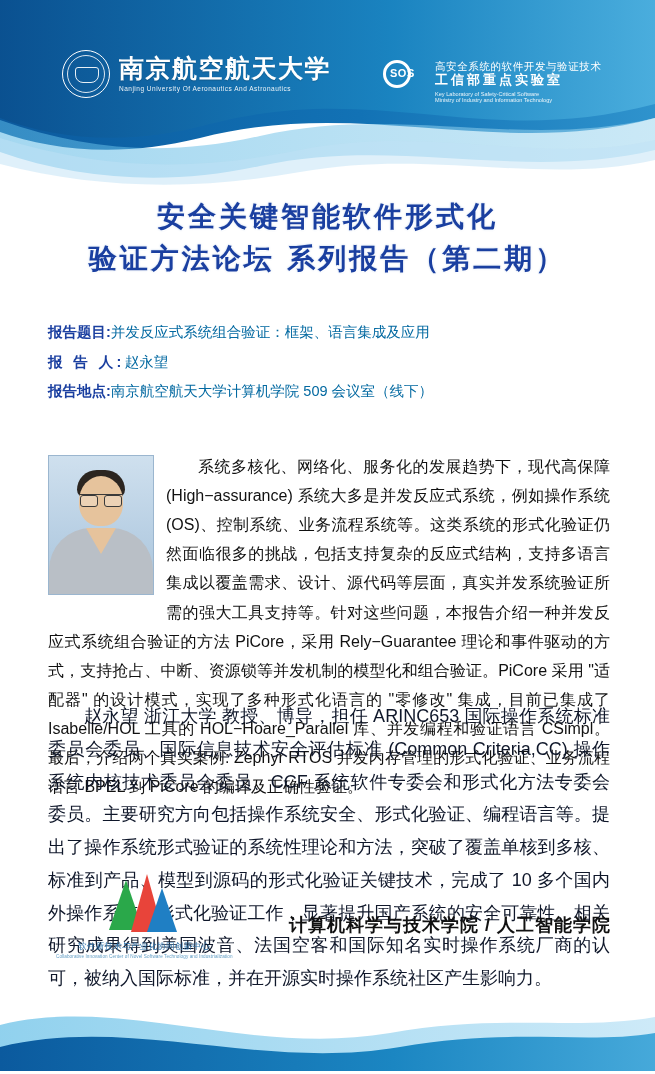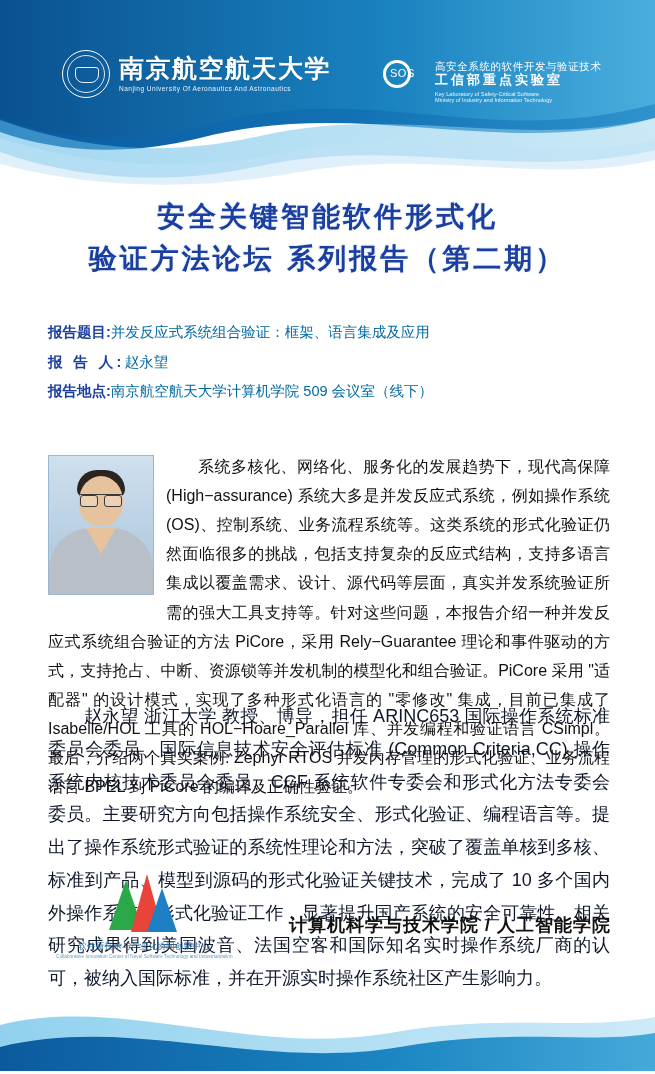"SOS" .sos-logo .sostxt { font-weight: normal -> bold }
